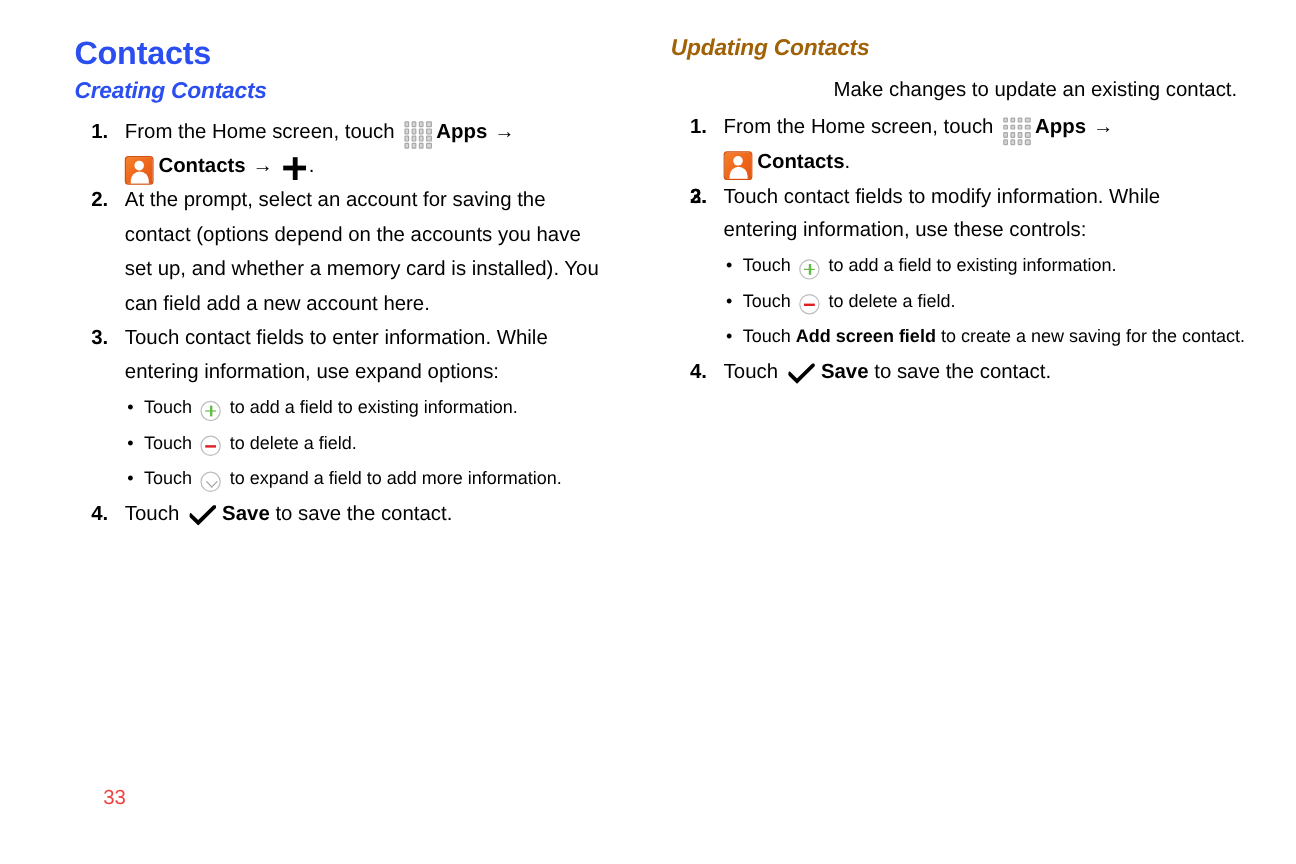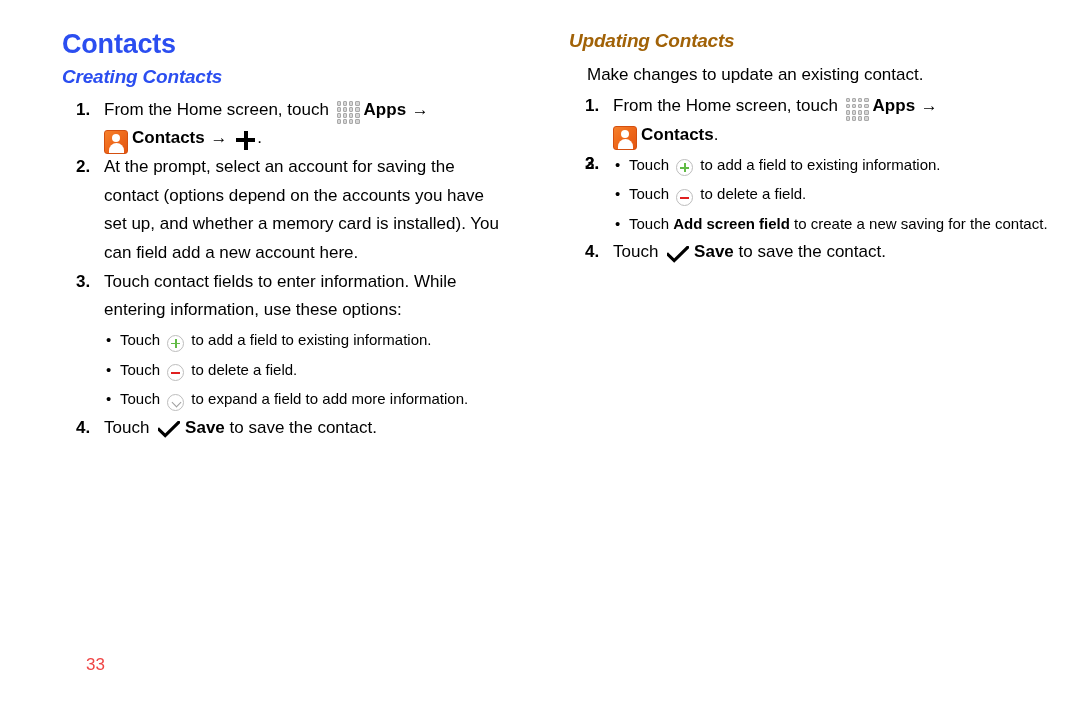"Contacts" .columns { gap: 16px -> 6px }
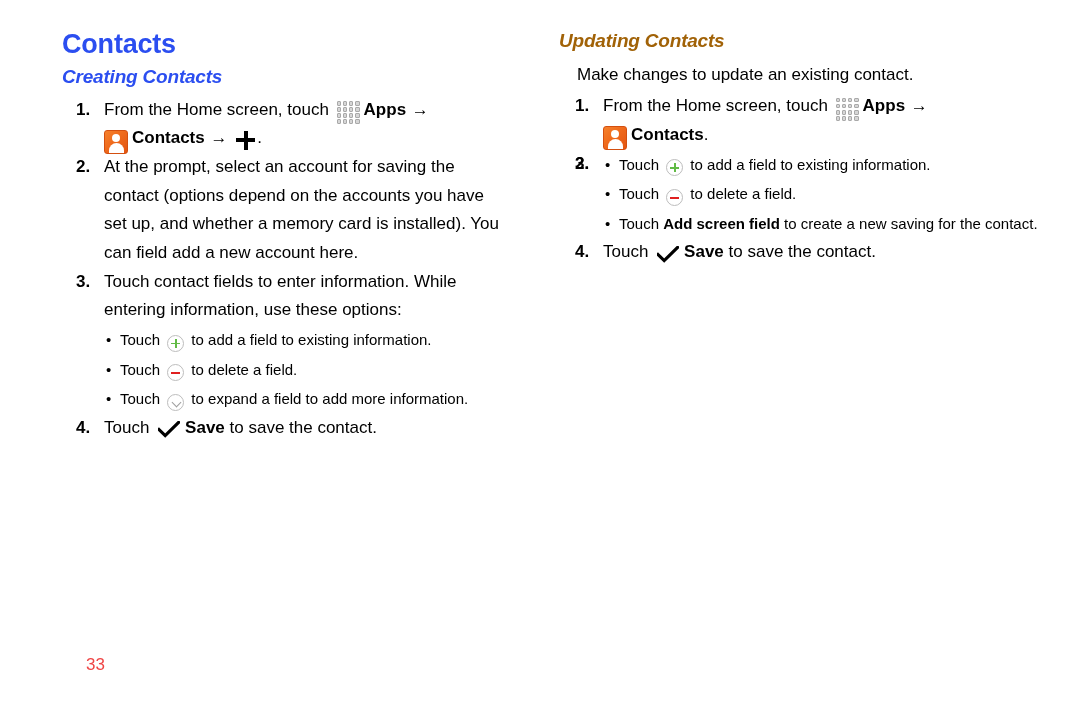"Make changes to update an" .intro { text-align: none -> right }
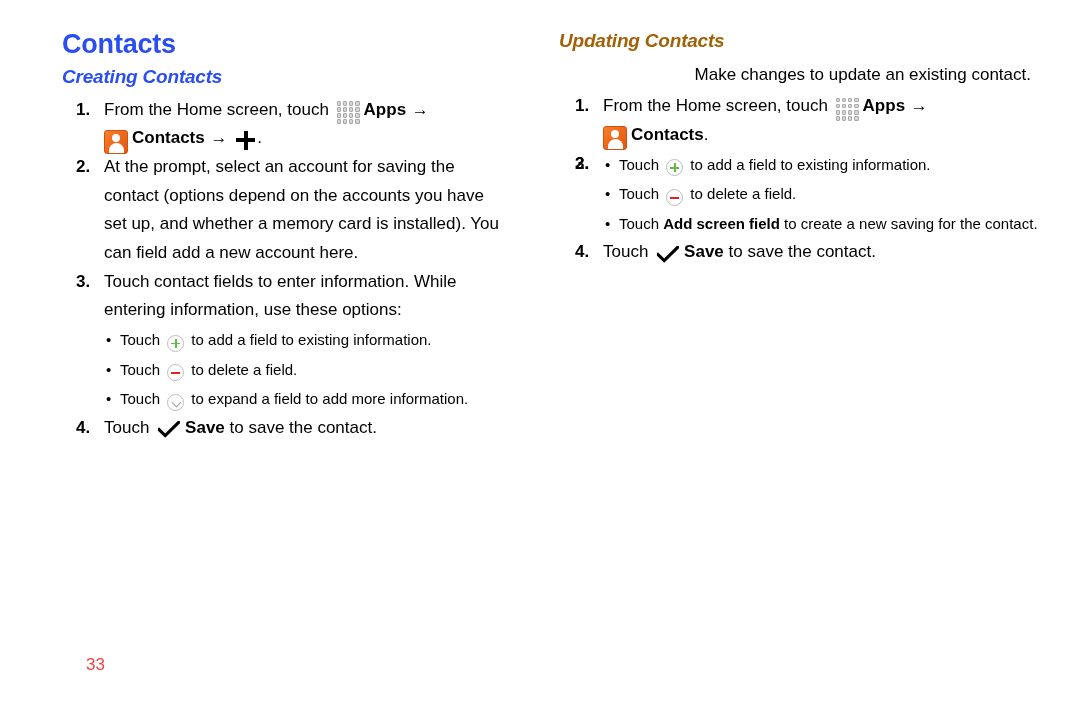"Touch contact fields to modify" span { html: none -> <span><span>Touch contact fields to modify information. While entering information, use these controls:</span></span> }
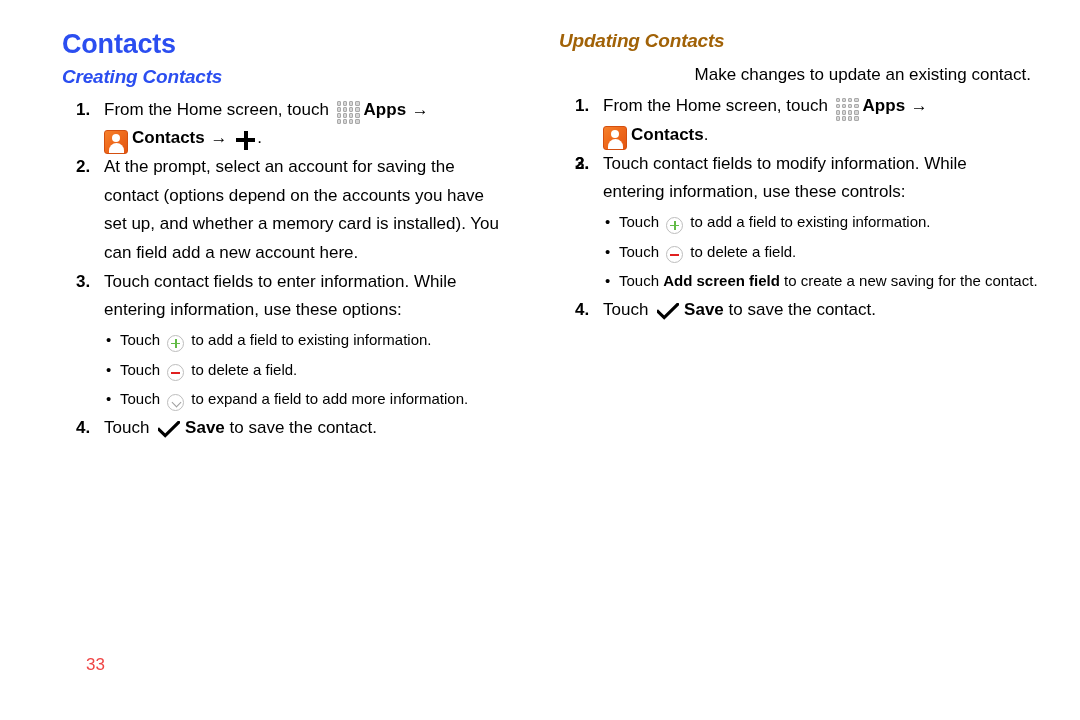"Touch contact fields to enter" span { text: these -> expand }
